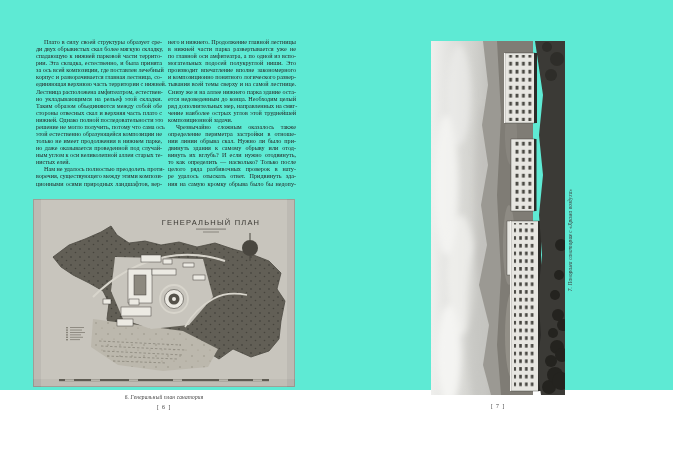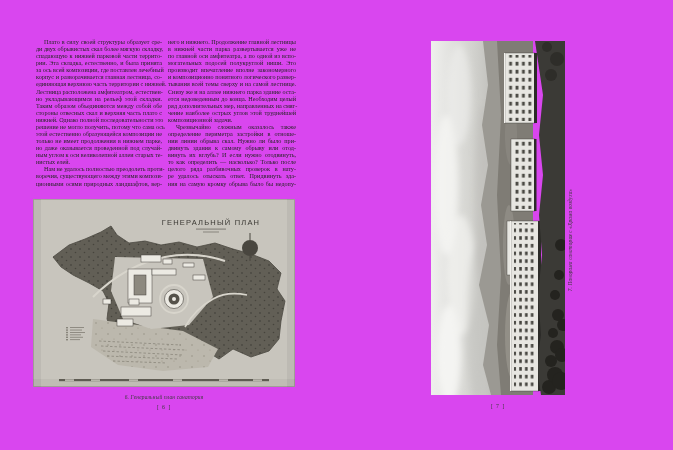"ГЕНЕРАЛЬНЫЙ ПЛАН" .page { background: #d946ef -> #5eead4; height: 450px -> 390px }
